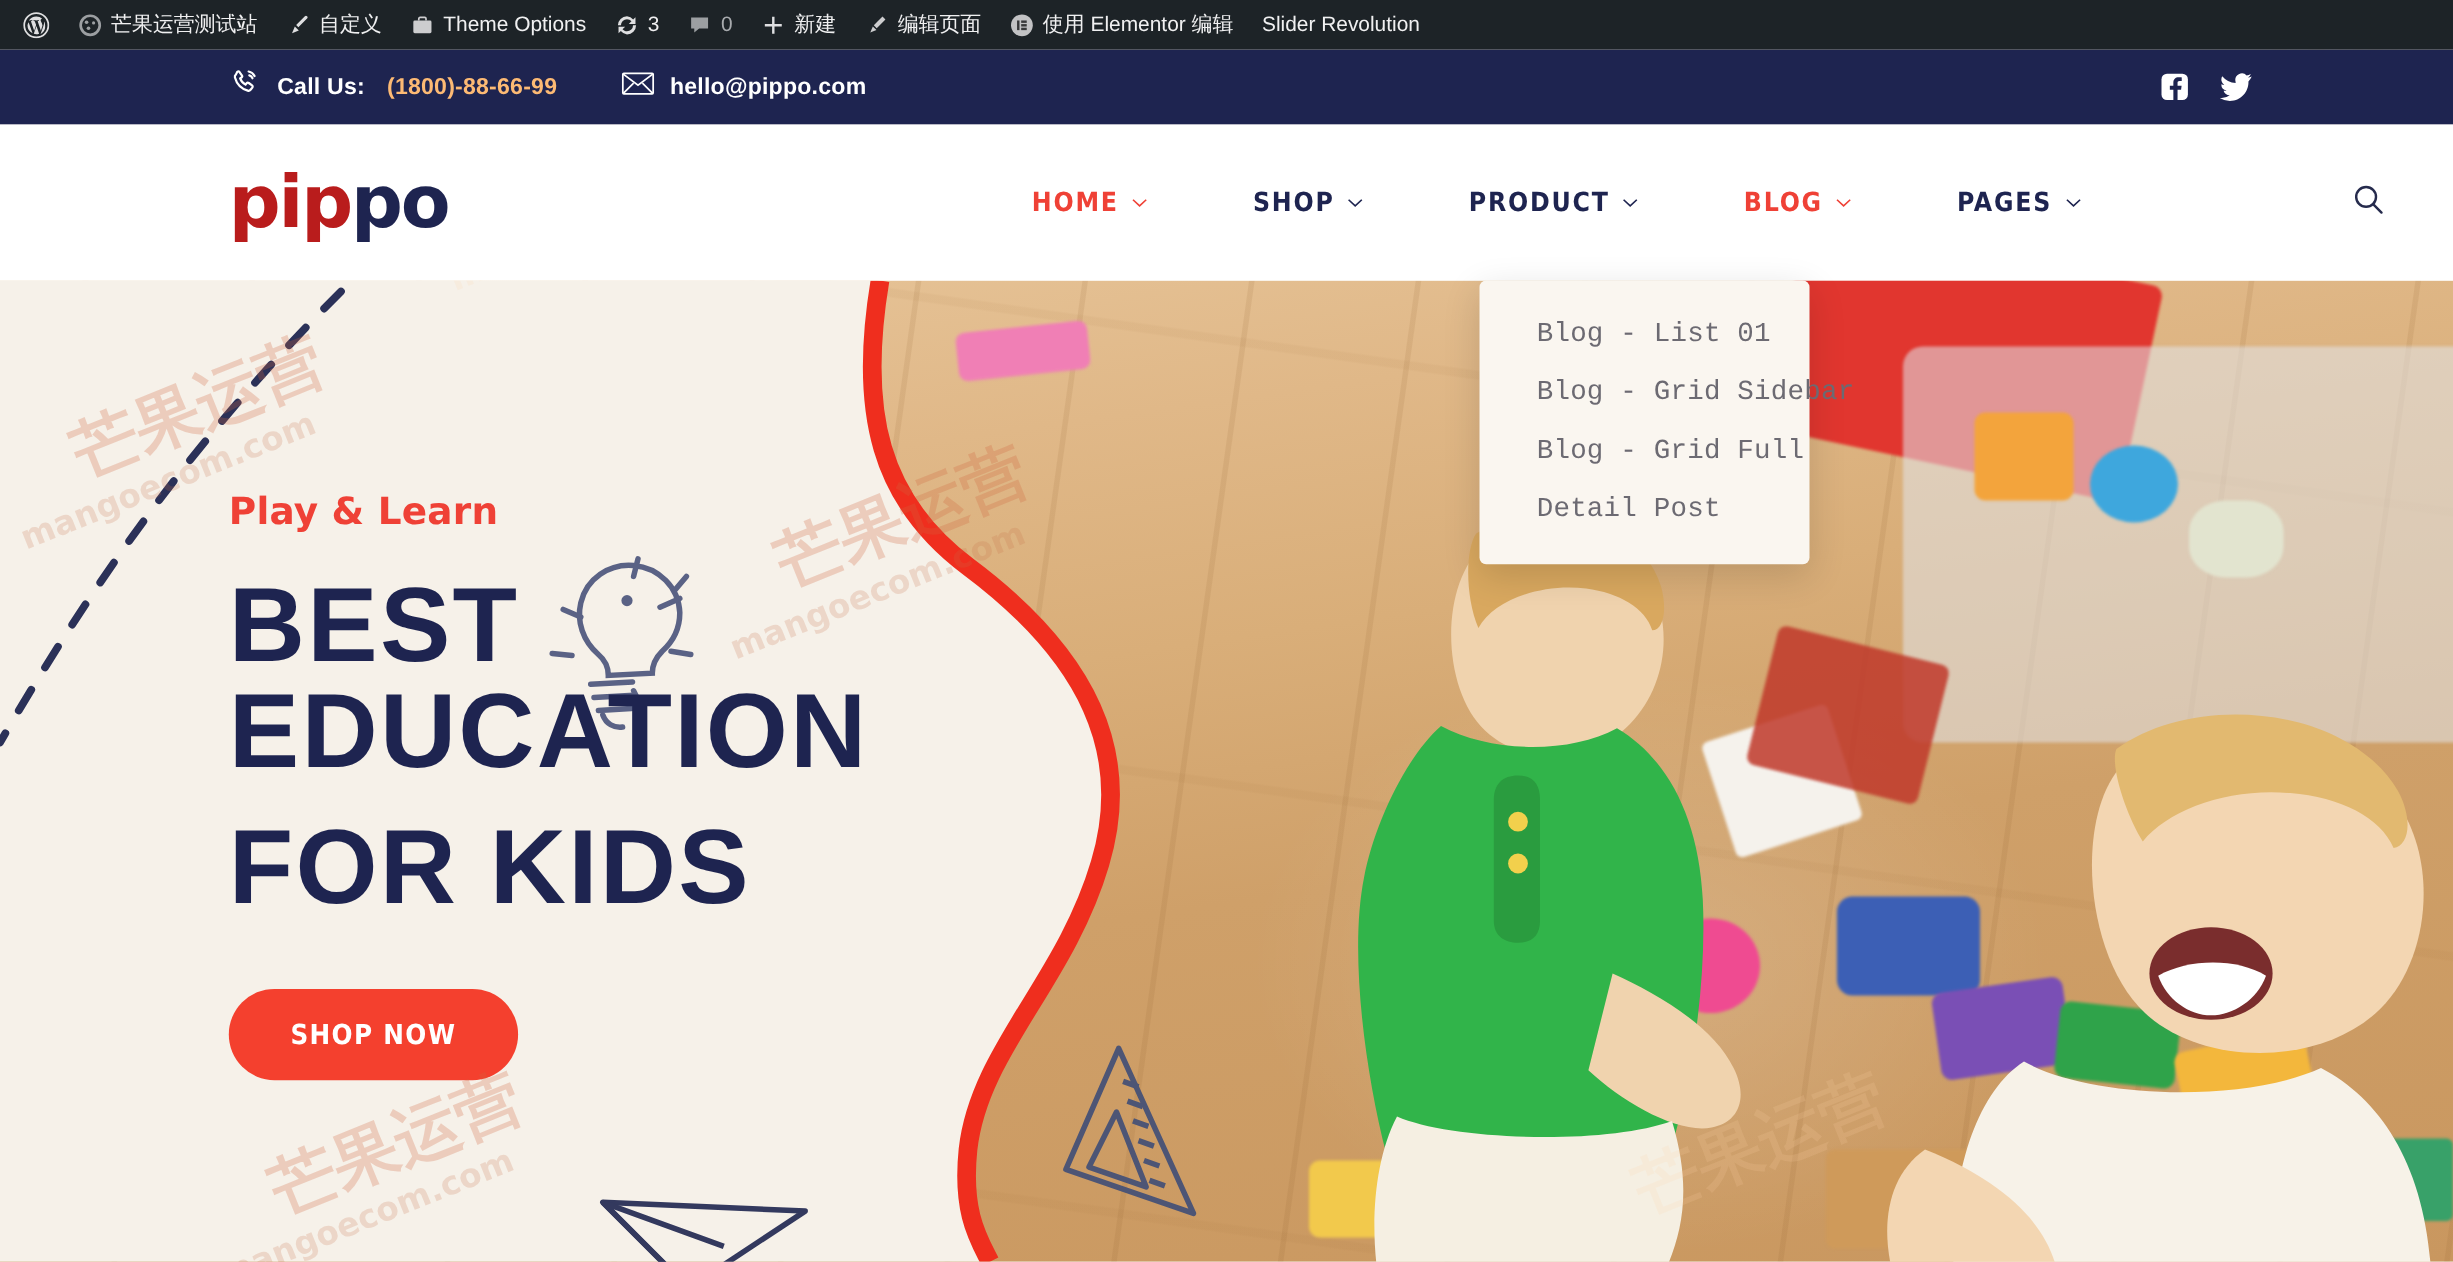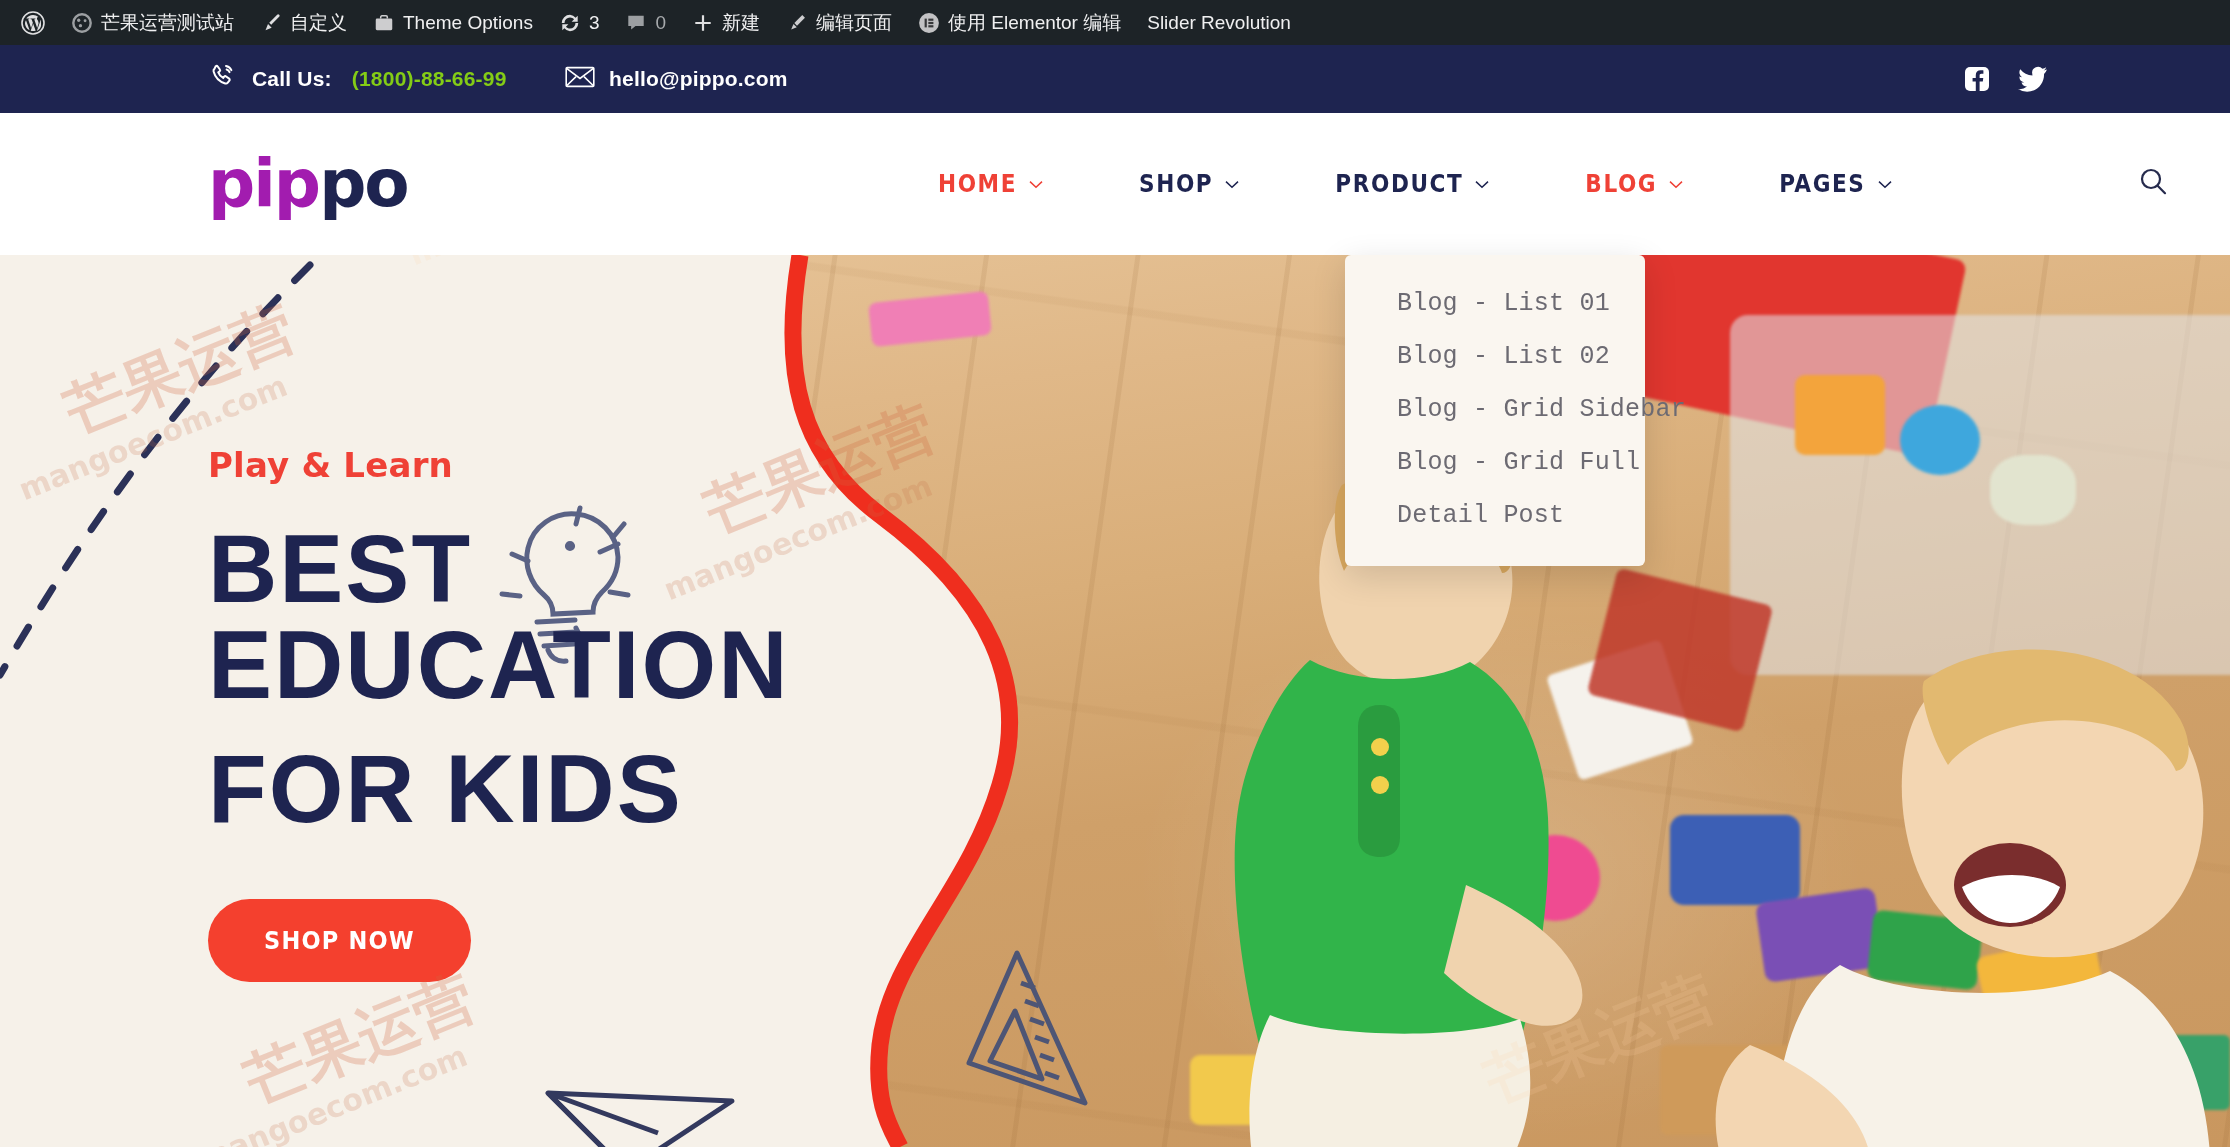"(1800)-88-66-99" .tb-phone .num { color: #84cc16 -> #fdba74 }
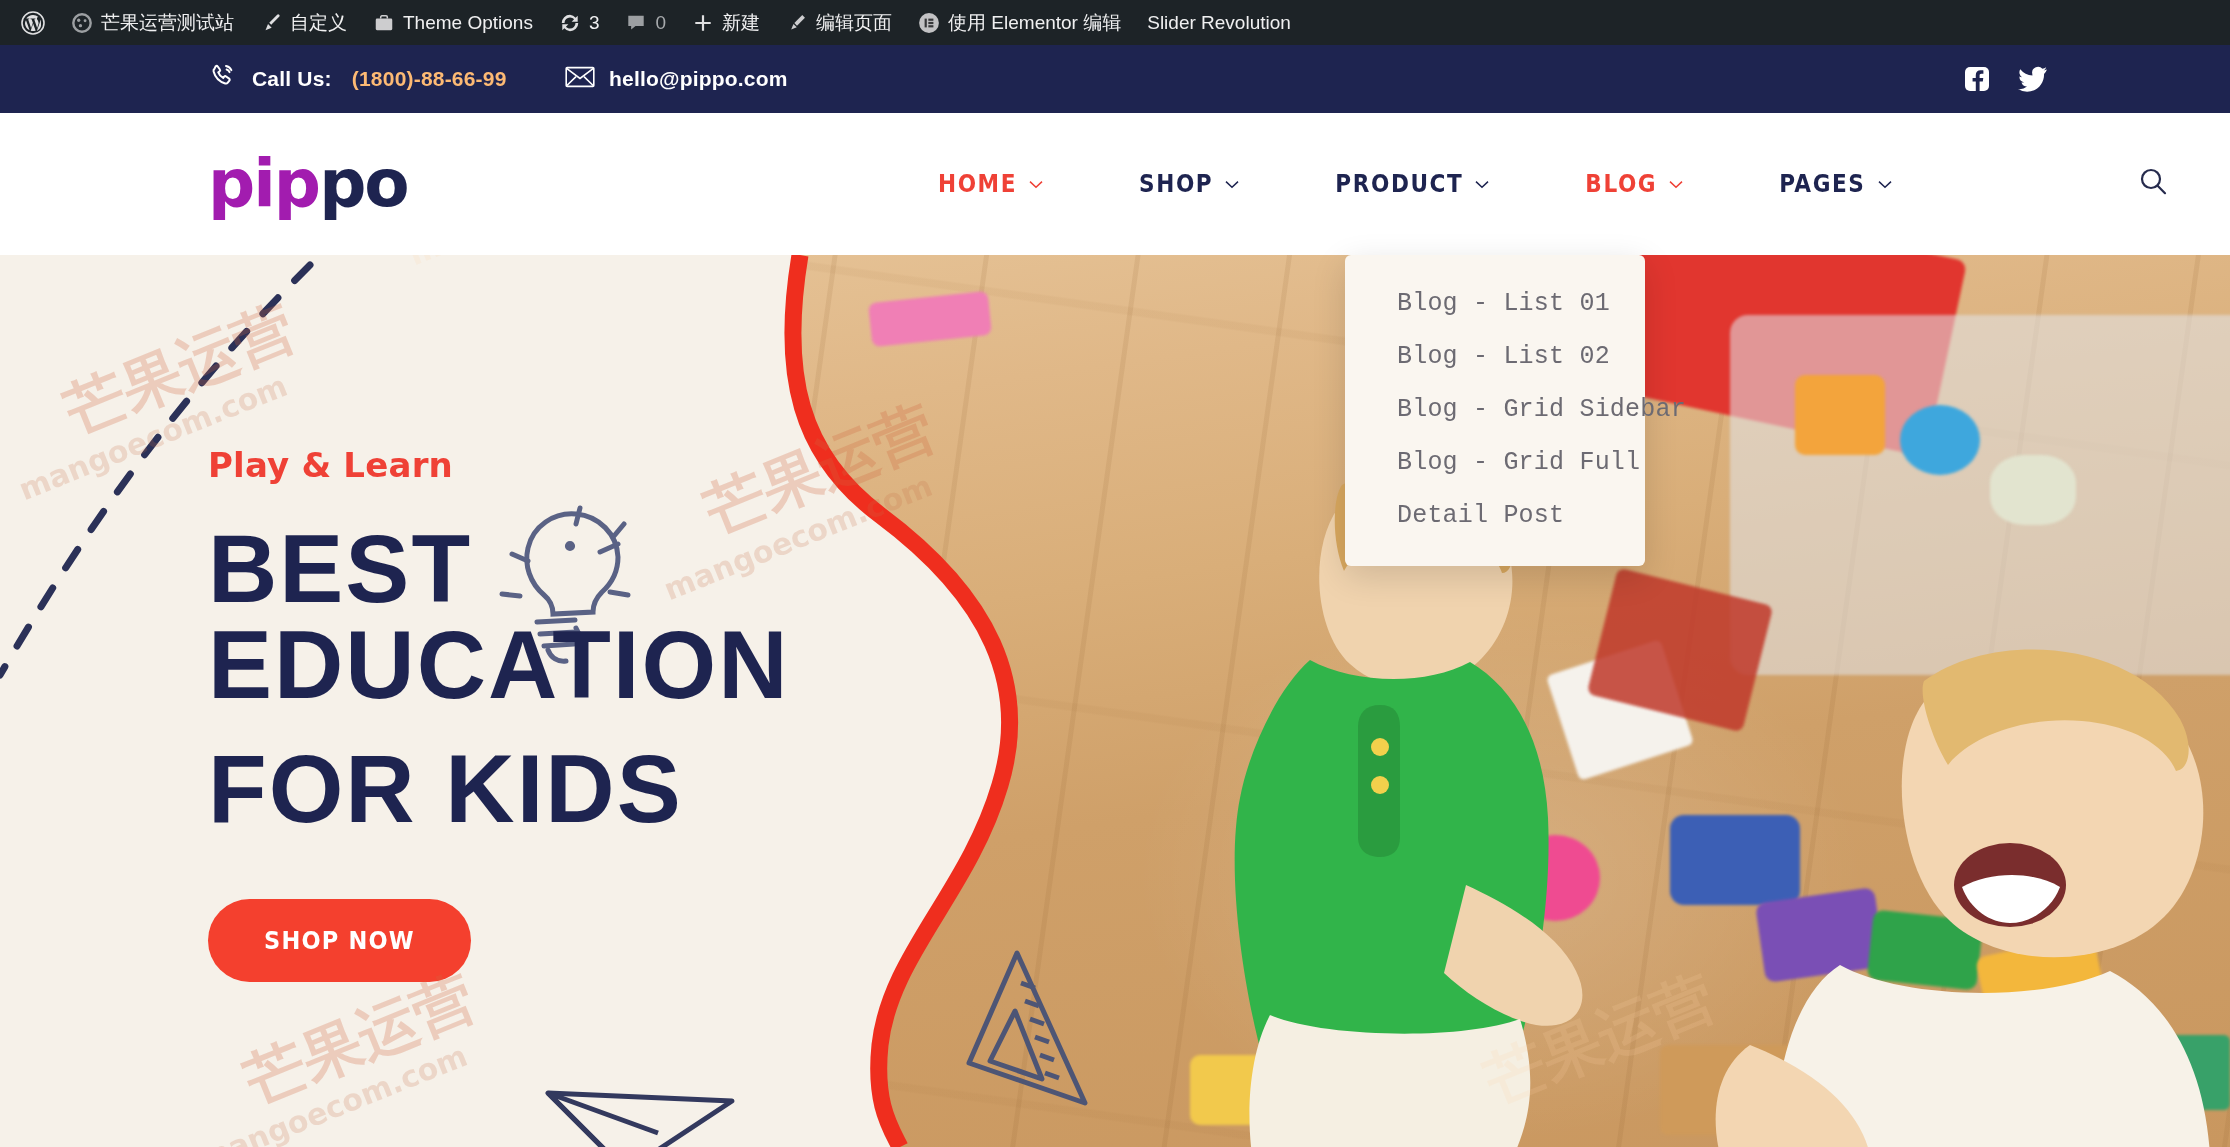"pip" .logo .p1 { color: #a21caf -> #b91c1c }
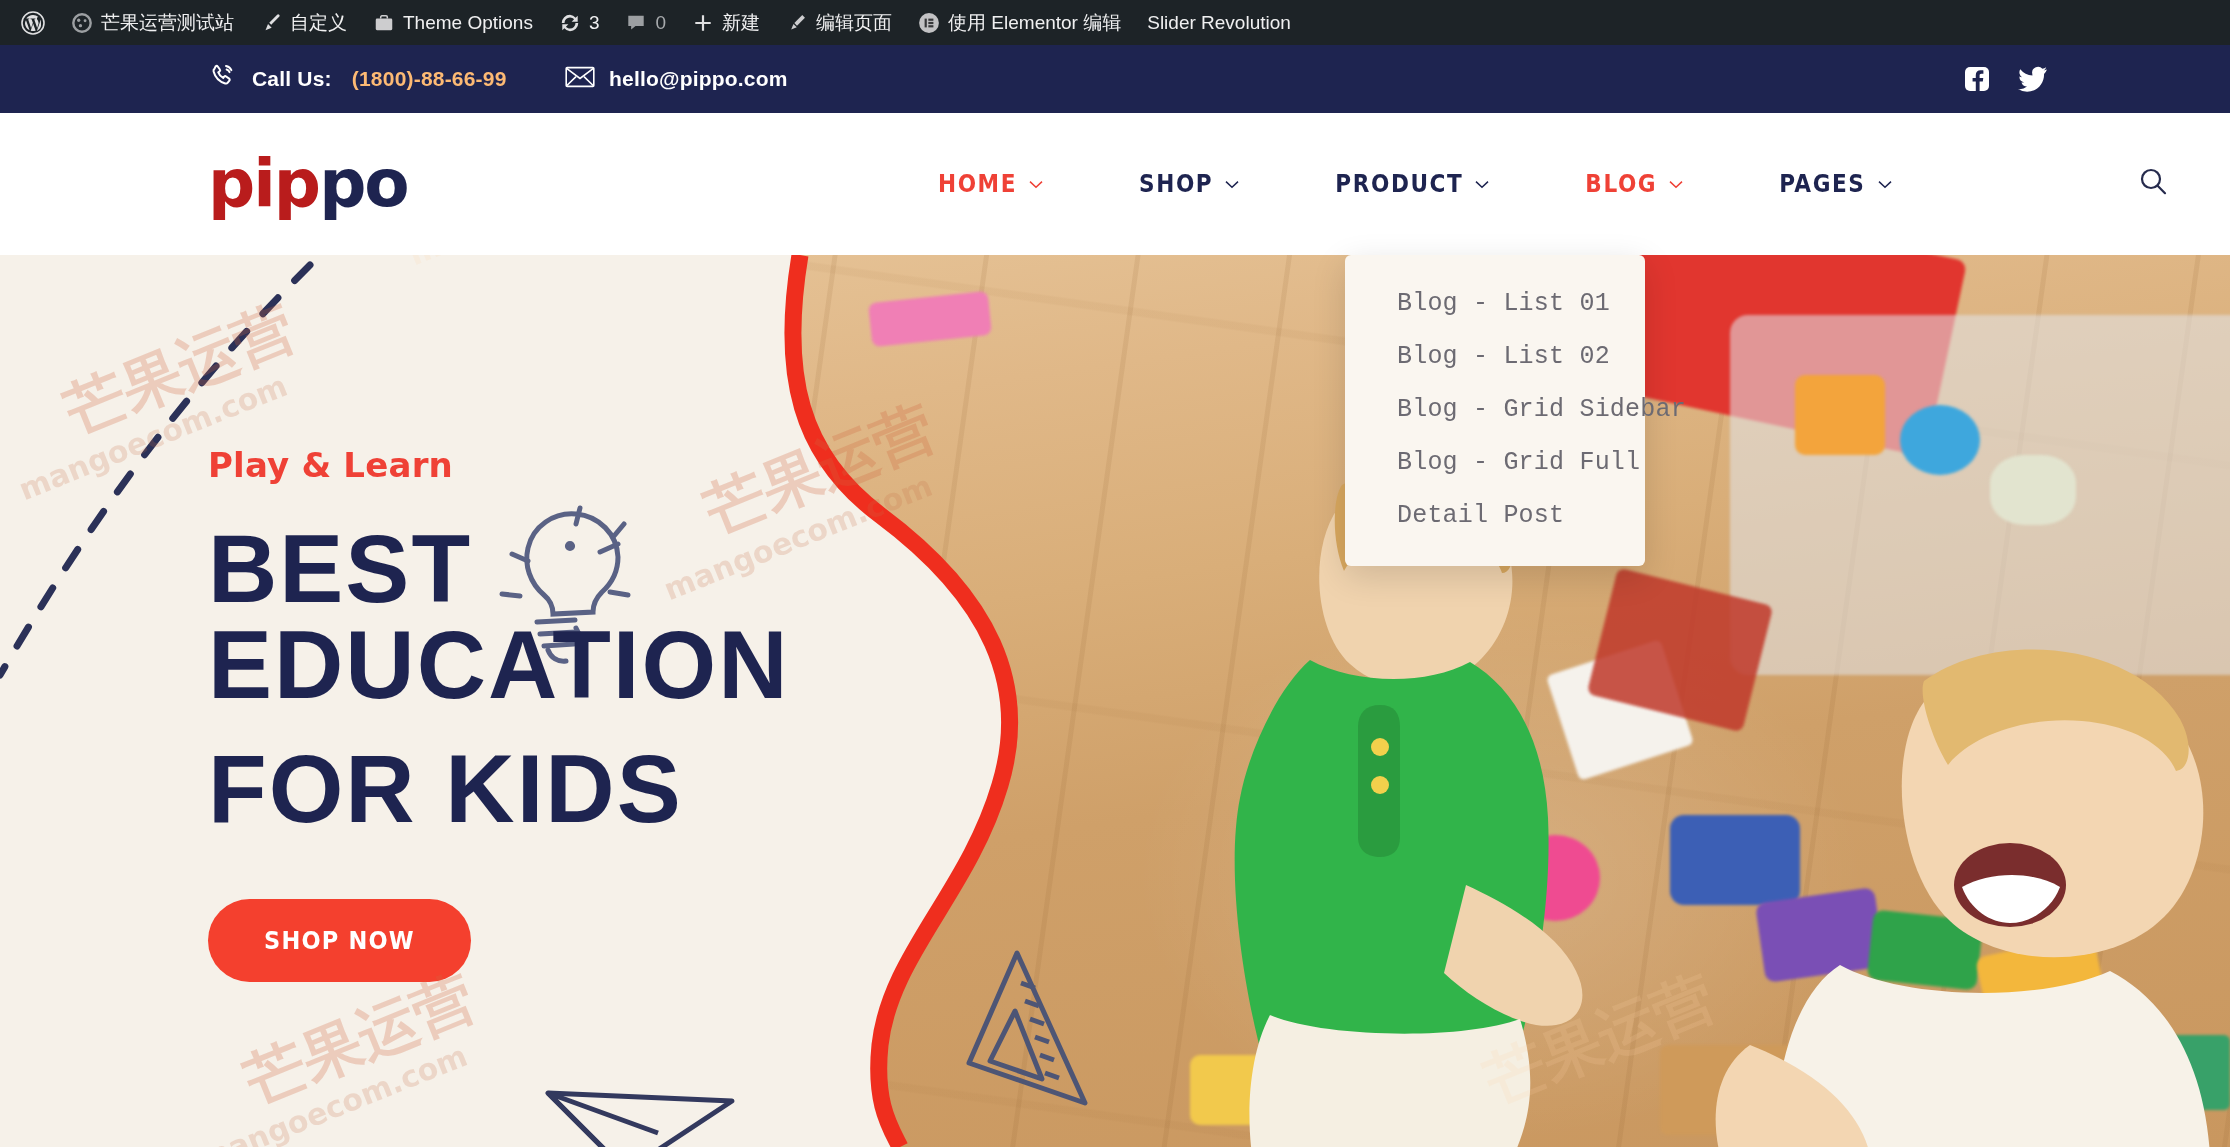"Blog - List 02" div.dd-item { html: <div>Blog - List 02</div> -> none }
